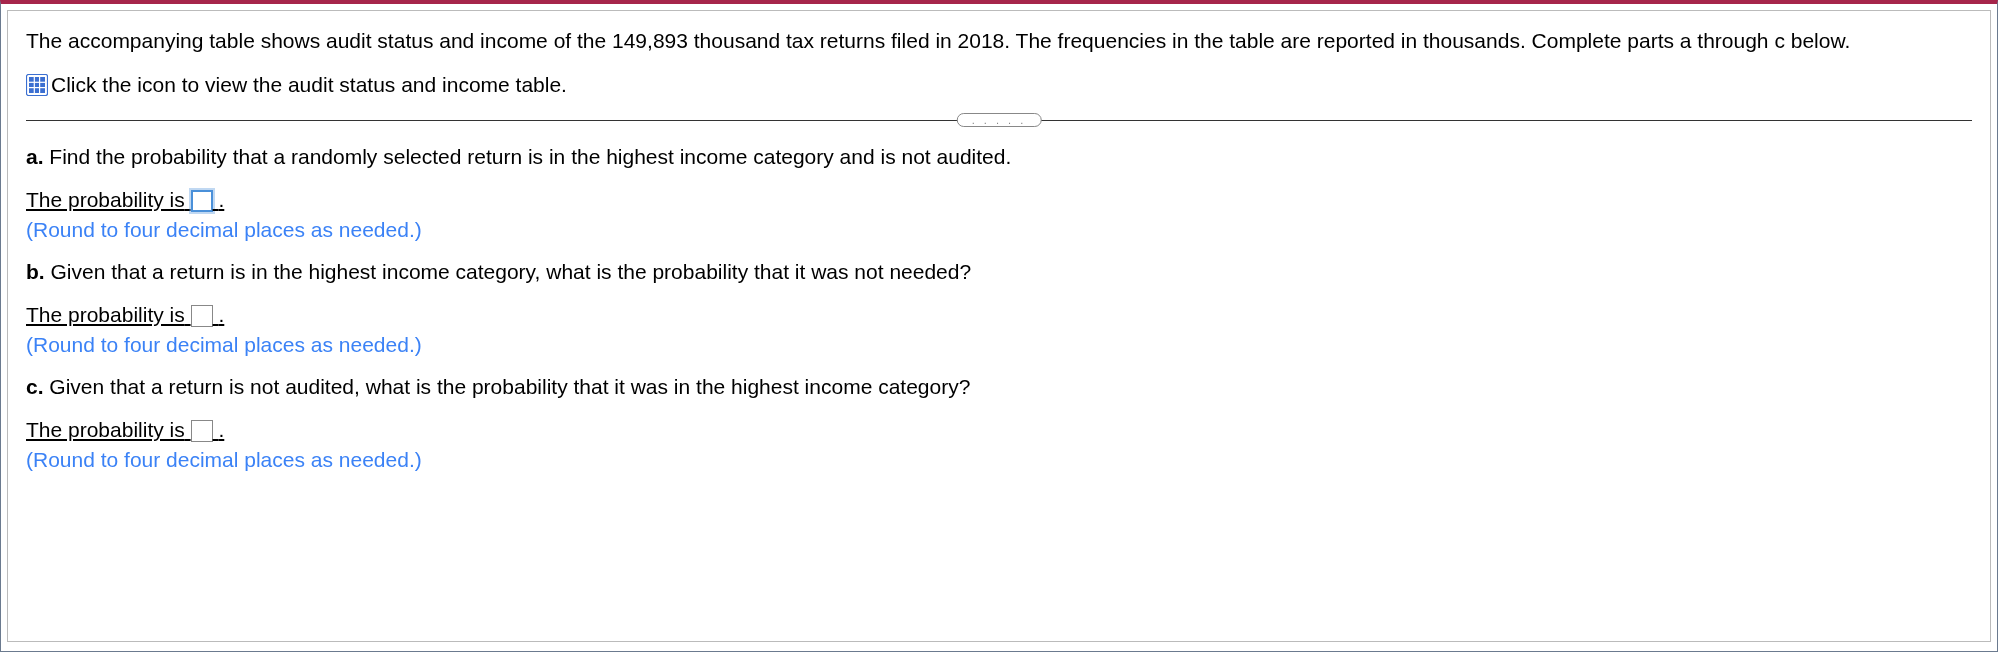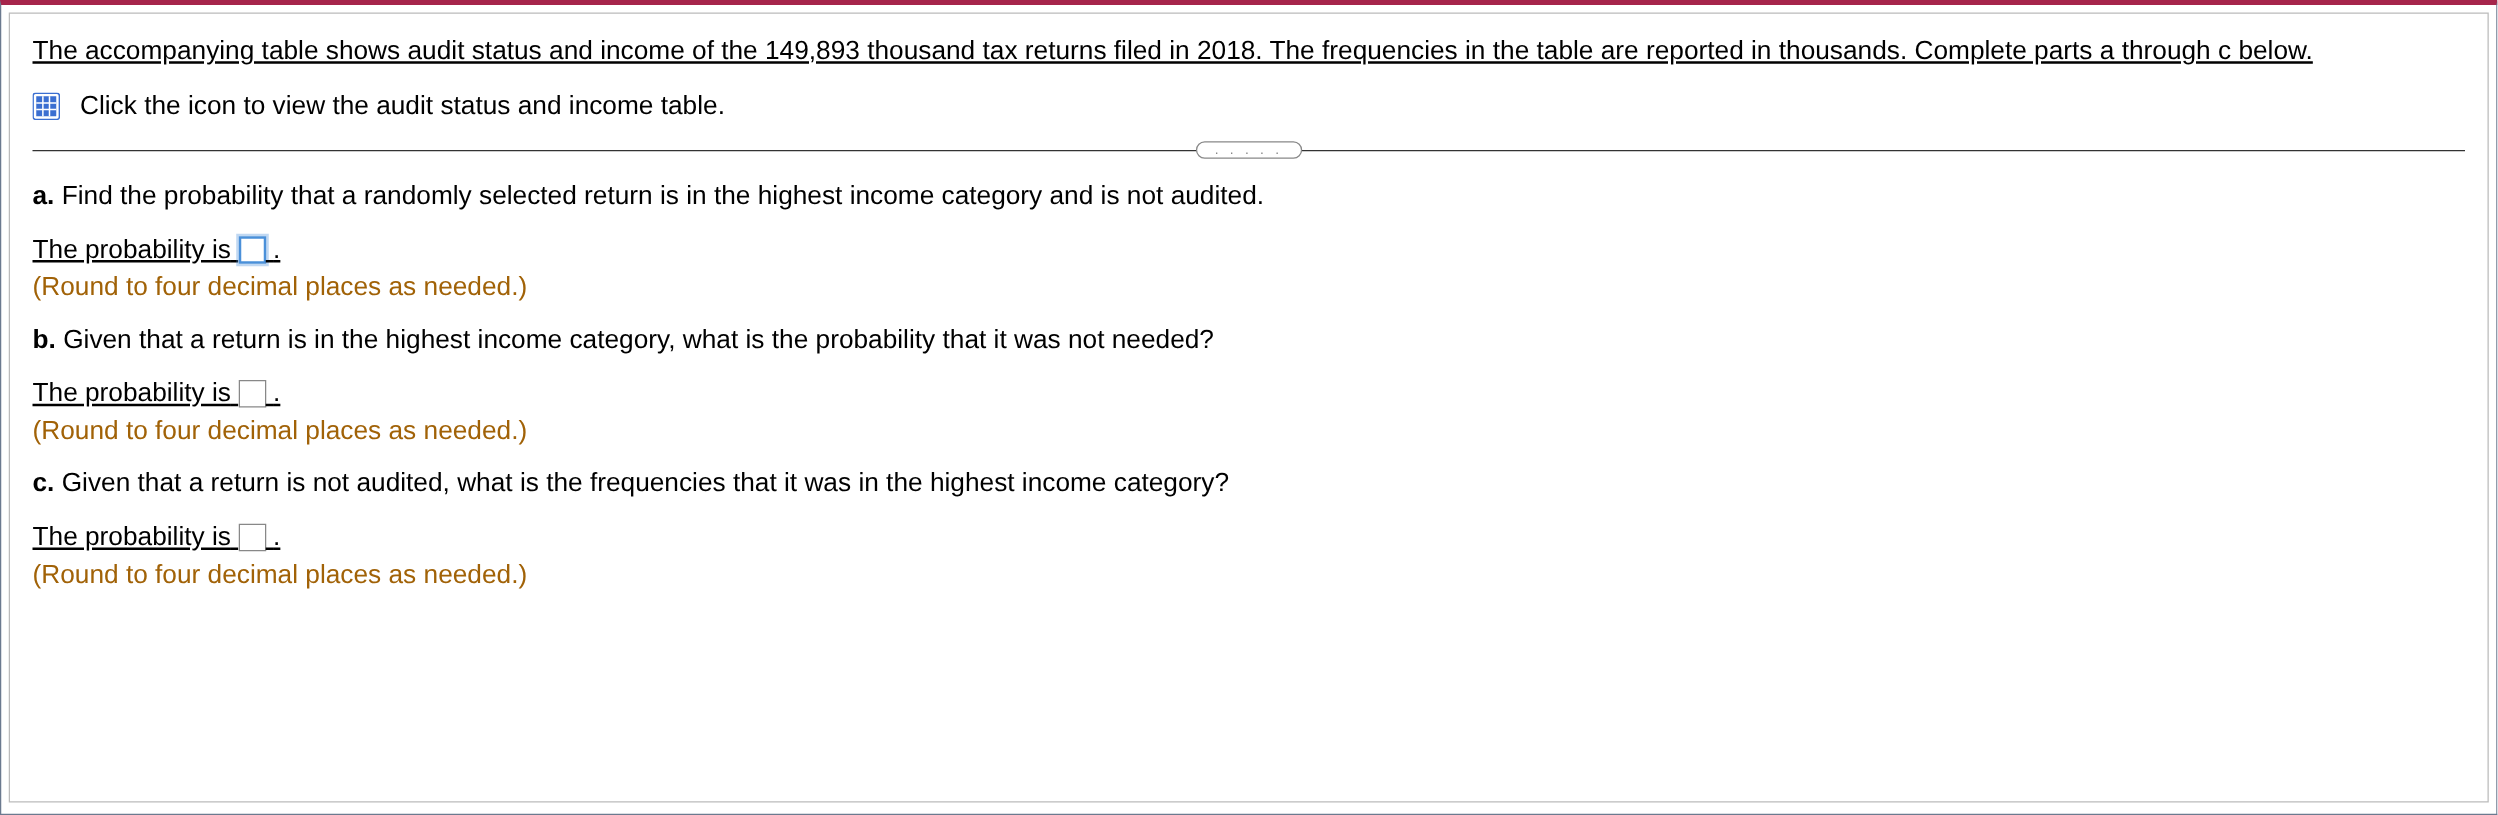"The accompanying table shows audit" .intro { text-decoration: underline -> none }
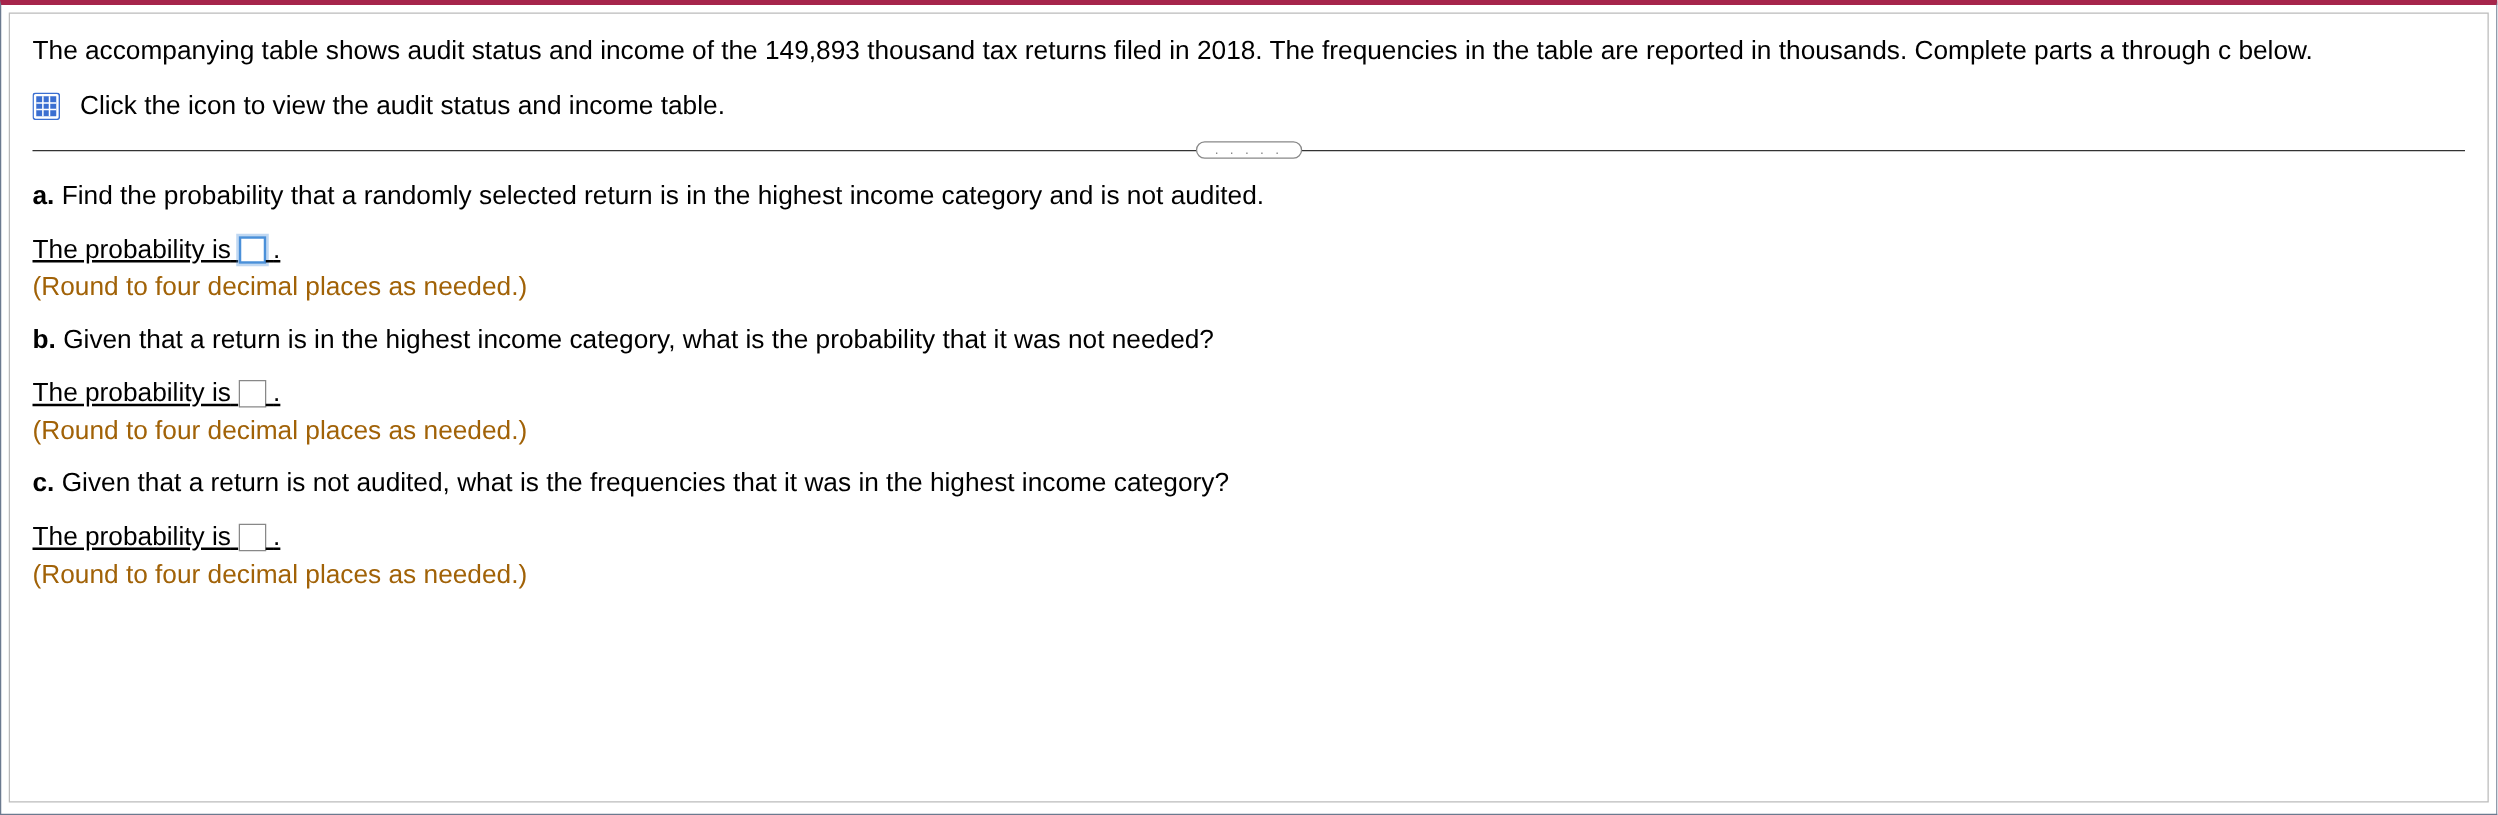"Click the icon to view" .icon-row { gap: 16px -> 3px }
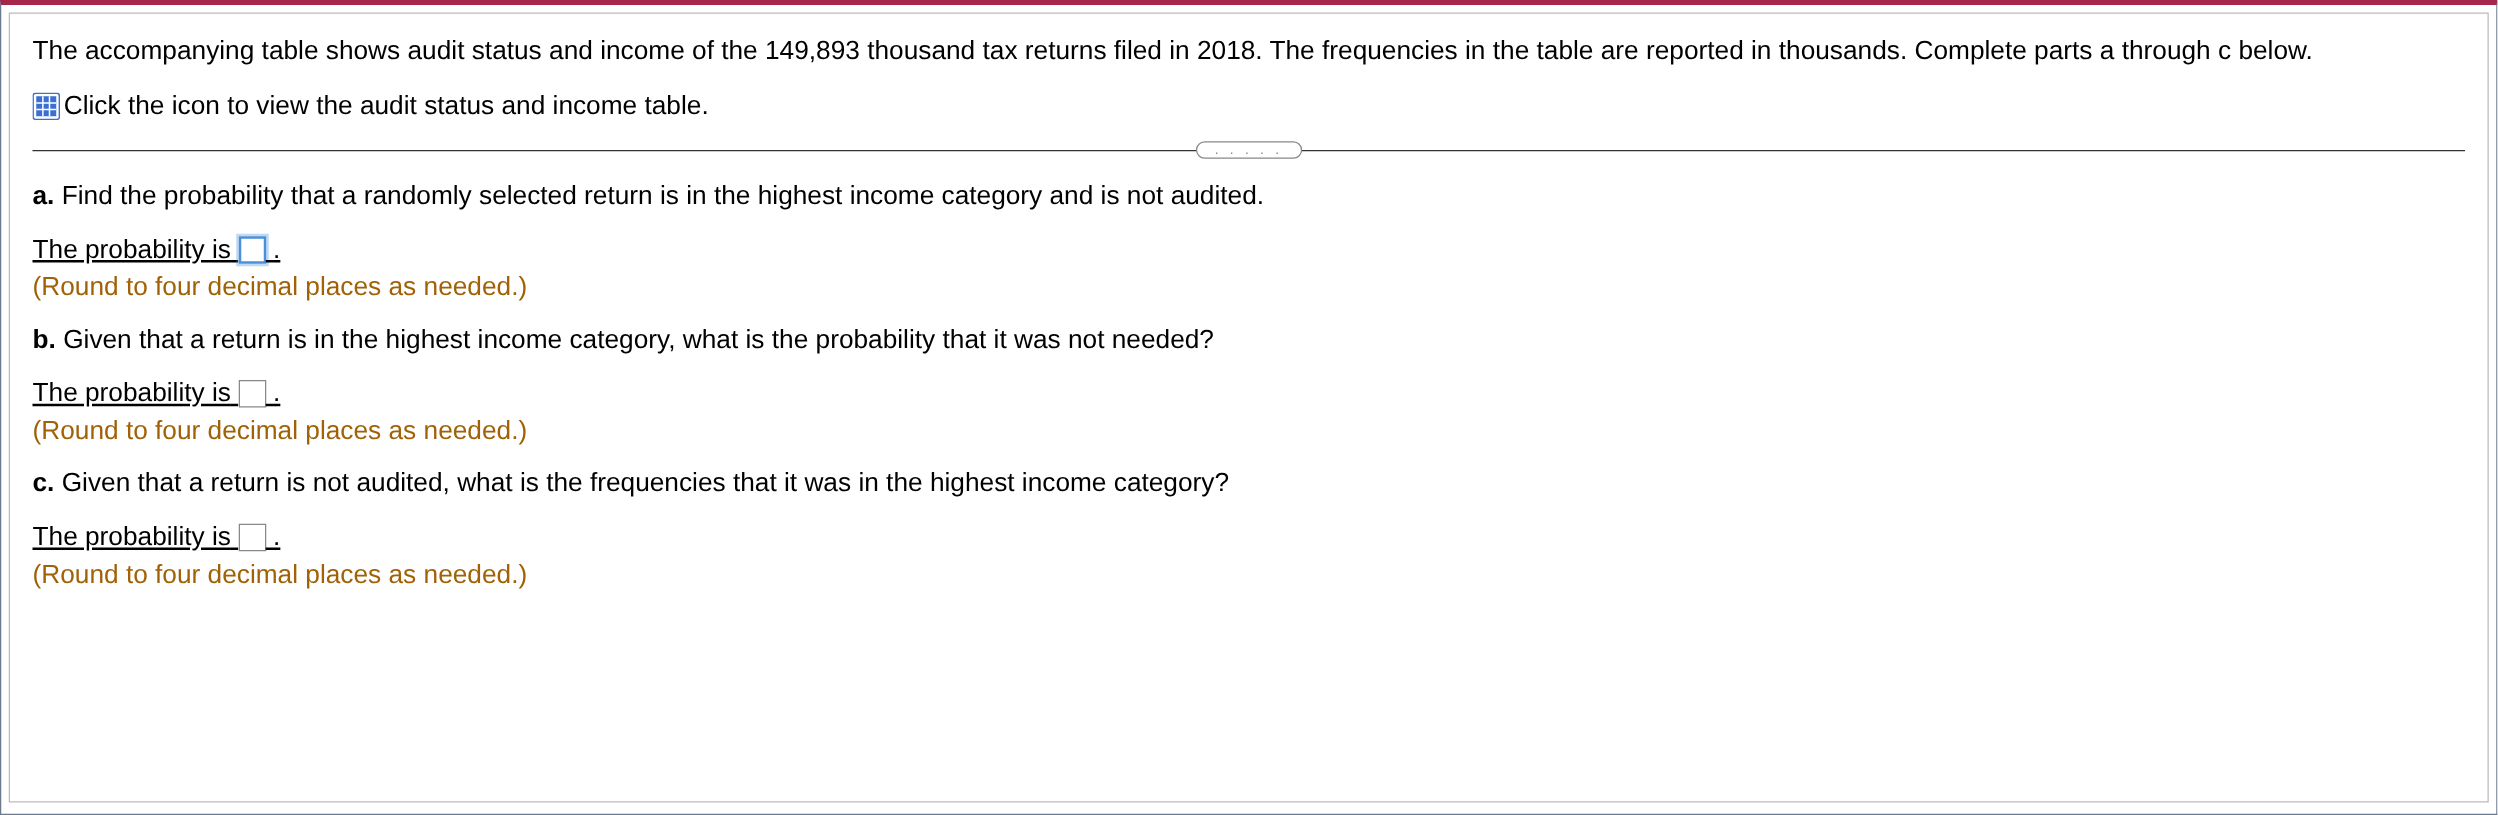"(Round to four decimal places" .hint { color: #a16207 -> #3b82f6 }
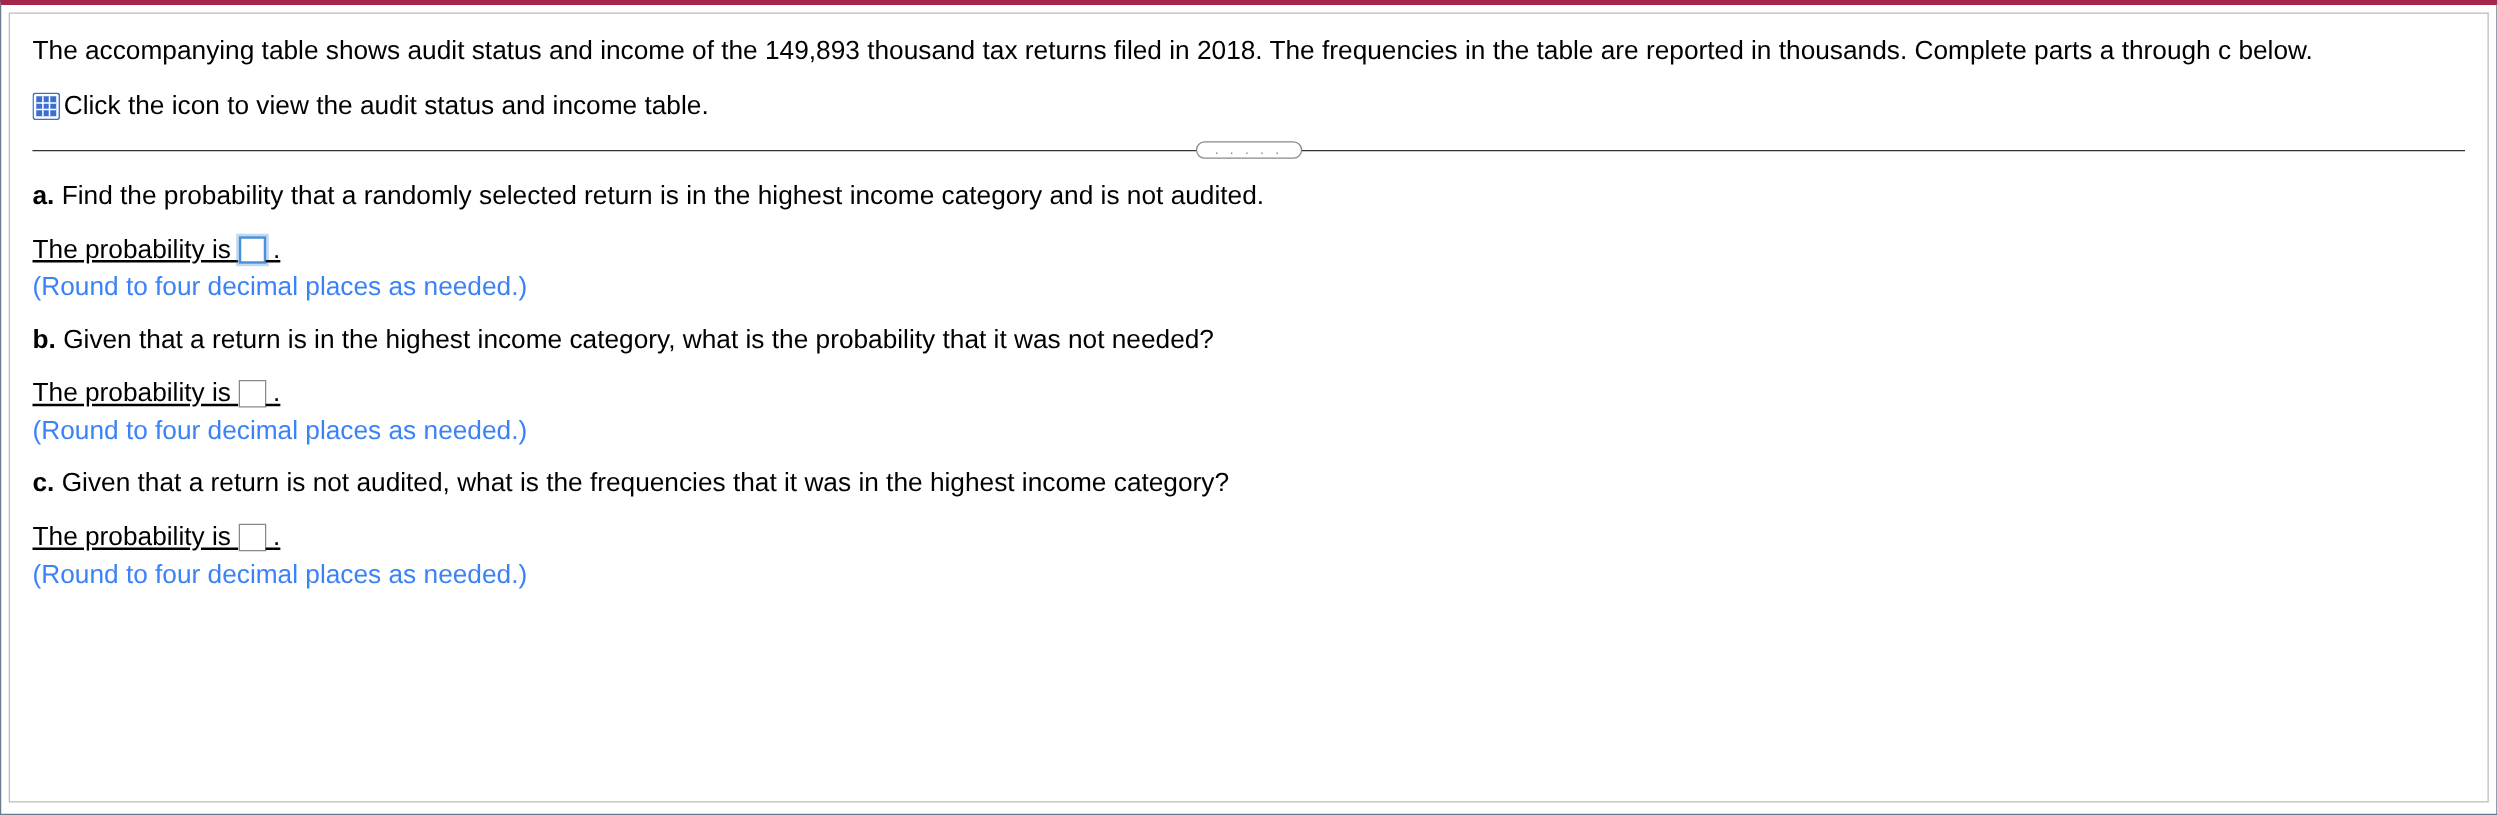"Given that a return is not" span { text: frequencies -> probability }
